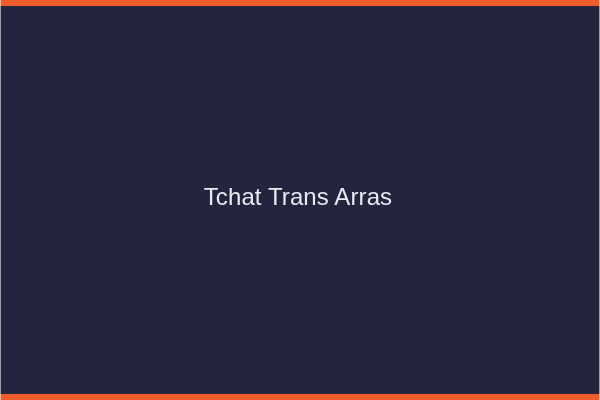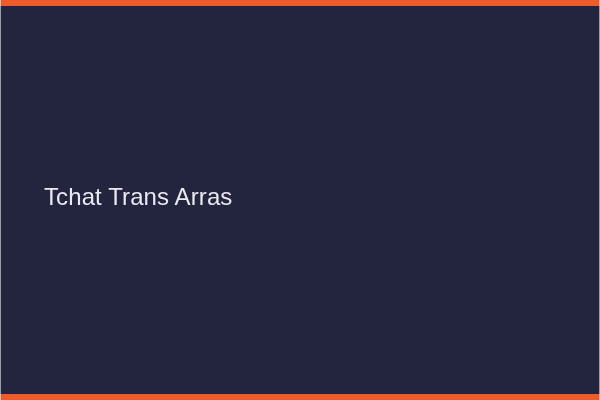"Tchat Trans Arras" .banner-title-wrap { margin-left: 24px -> none; text-align: none -> center }
